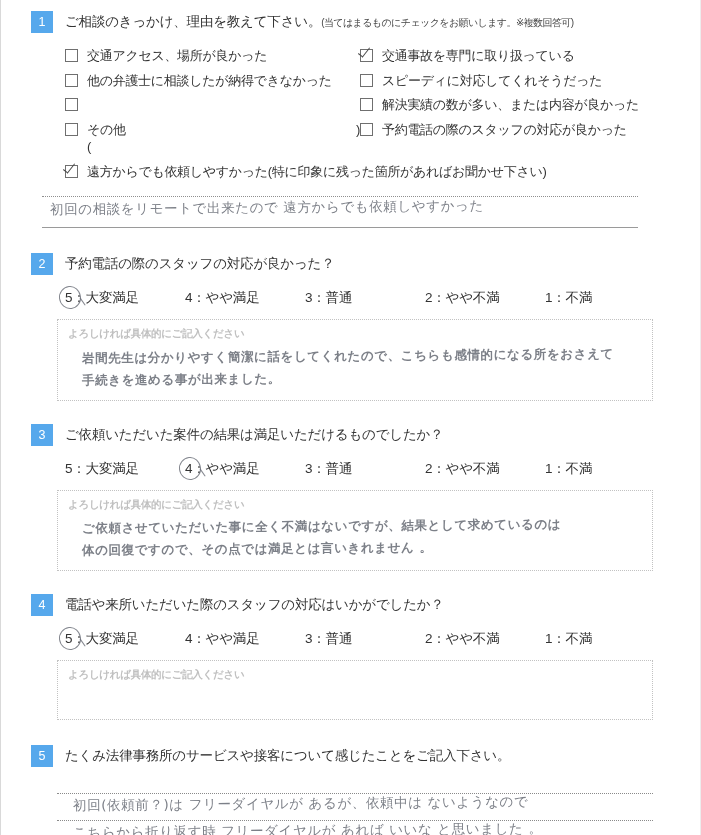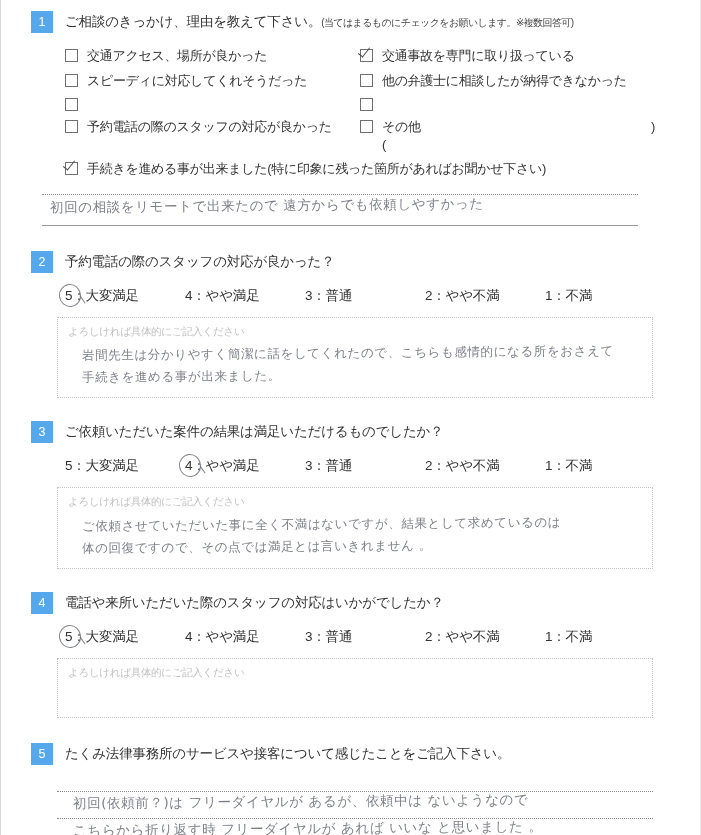"スピーディに対応してくれそうだった" div.checkcol { order: before "他の弁護士に相談したが納得できなかった" -> after "他の弁護士に相談したが納得できなかった" }
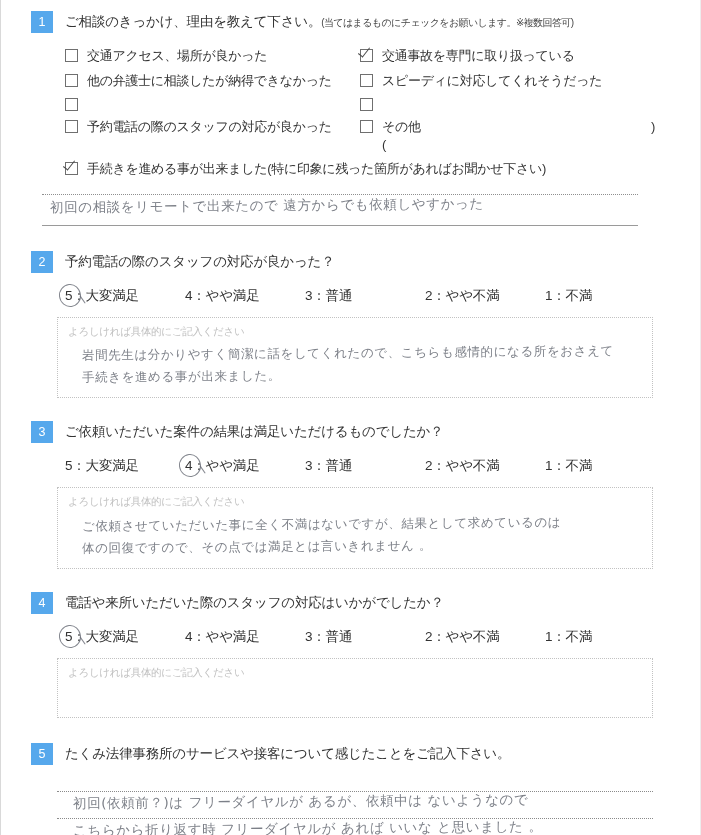"解決実績の数が多い、または内容が良かった" span { html: none -> <span>解決実績の数が多い、または内容が良かった</span> }
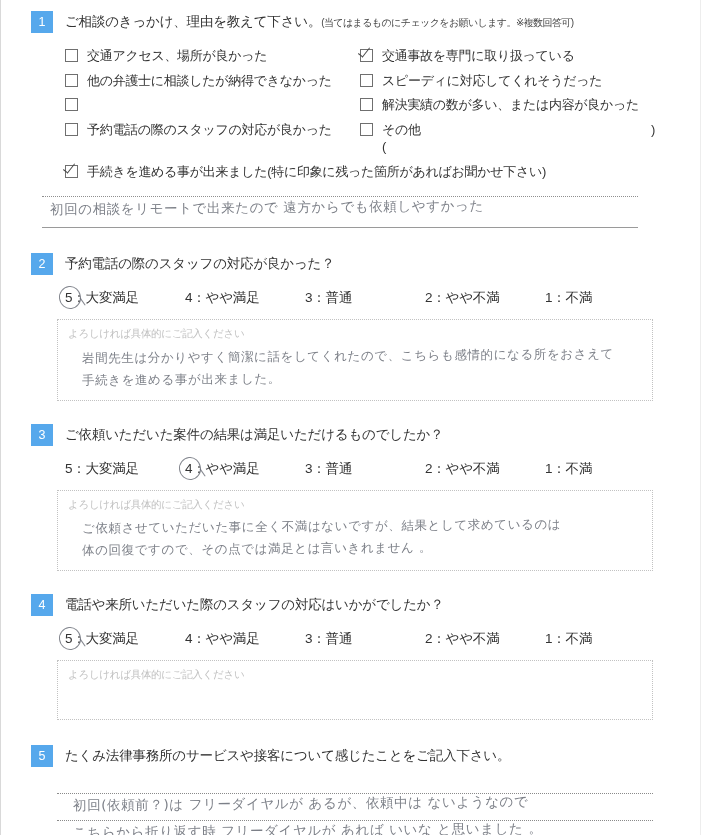"予約電話の際のスタッフの対応が良かった" div.checkcol { order: before "その他(" -> after "その他(" }
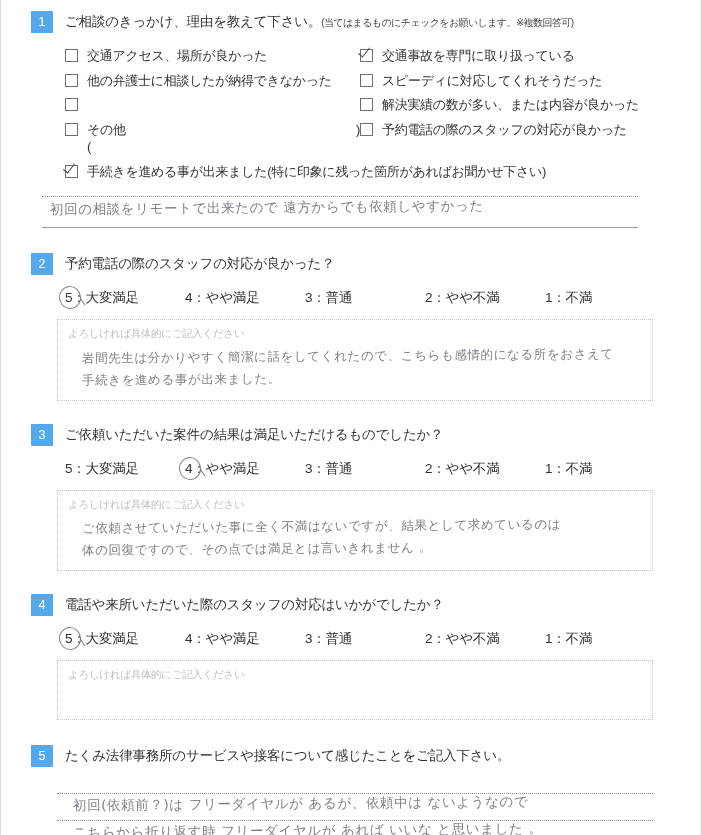"手続きを進める事が出来ました(特に印象に残った箇所があればお聞かせ下さい)" span { text: 手続きを進める事が出来まし -> 遠方からでも依頼しやすかっ }
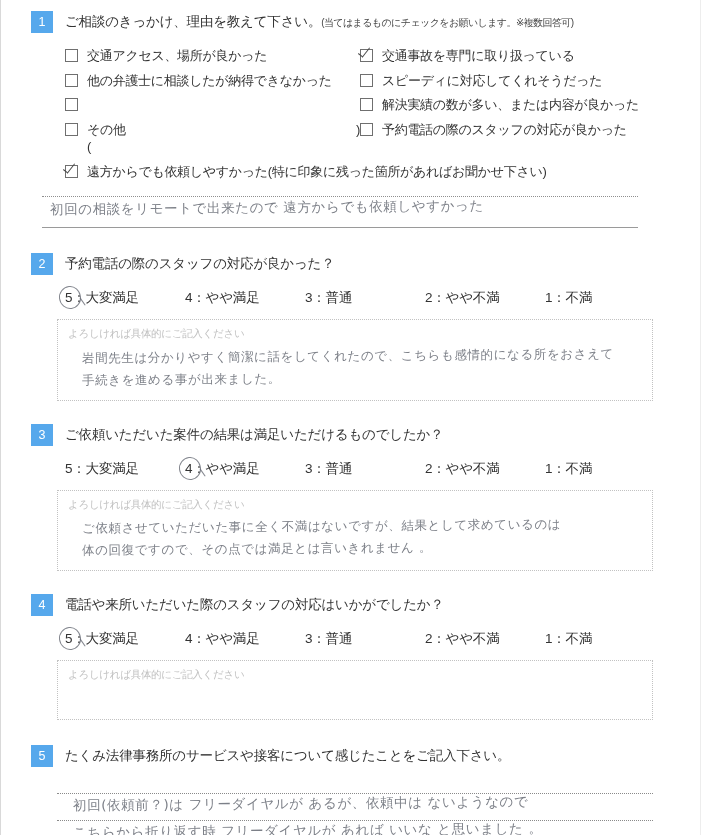"よろしければ具体的にご記入ください" .cbox { font-weight: none -> bold }
